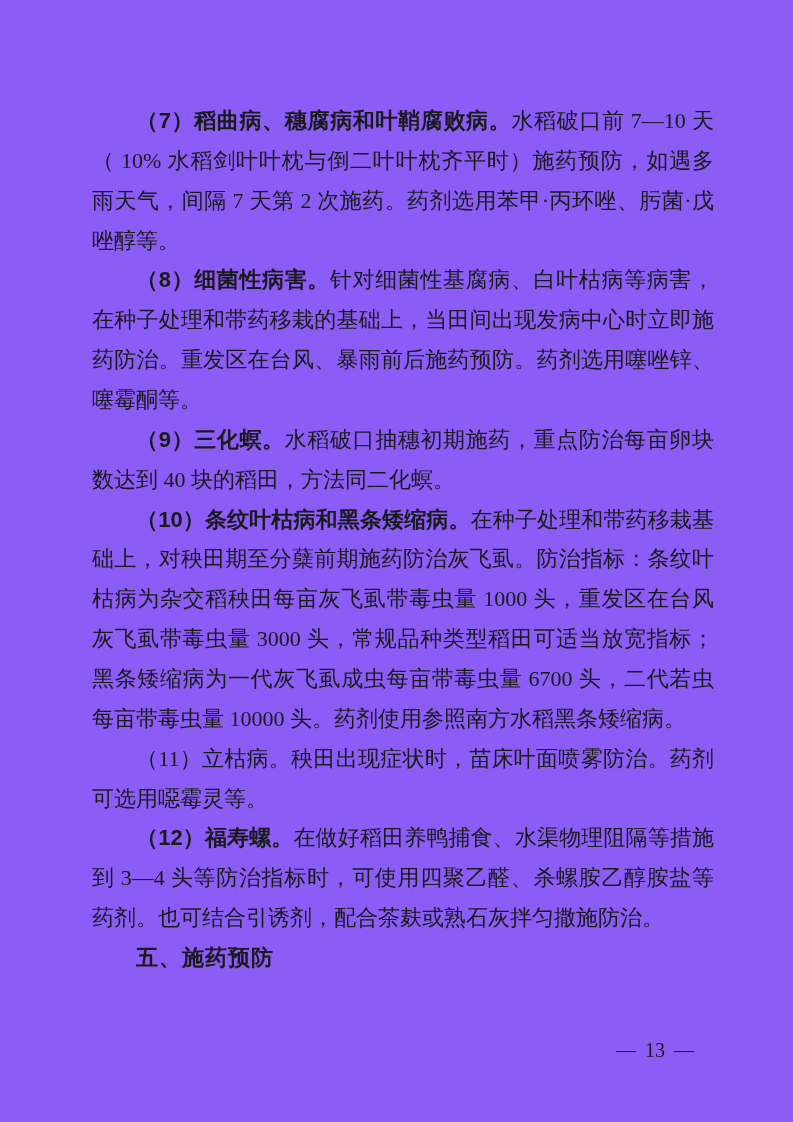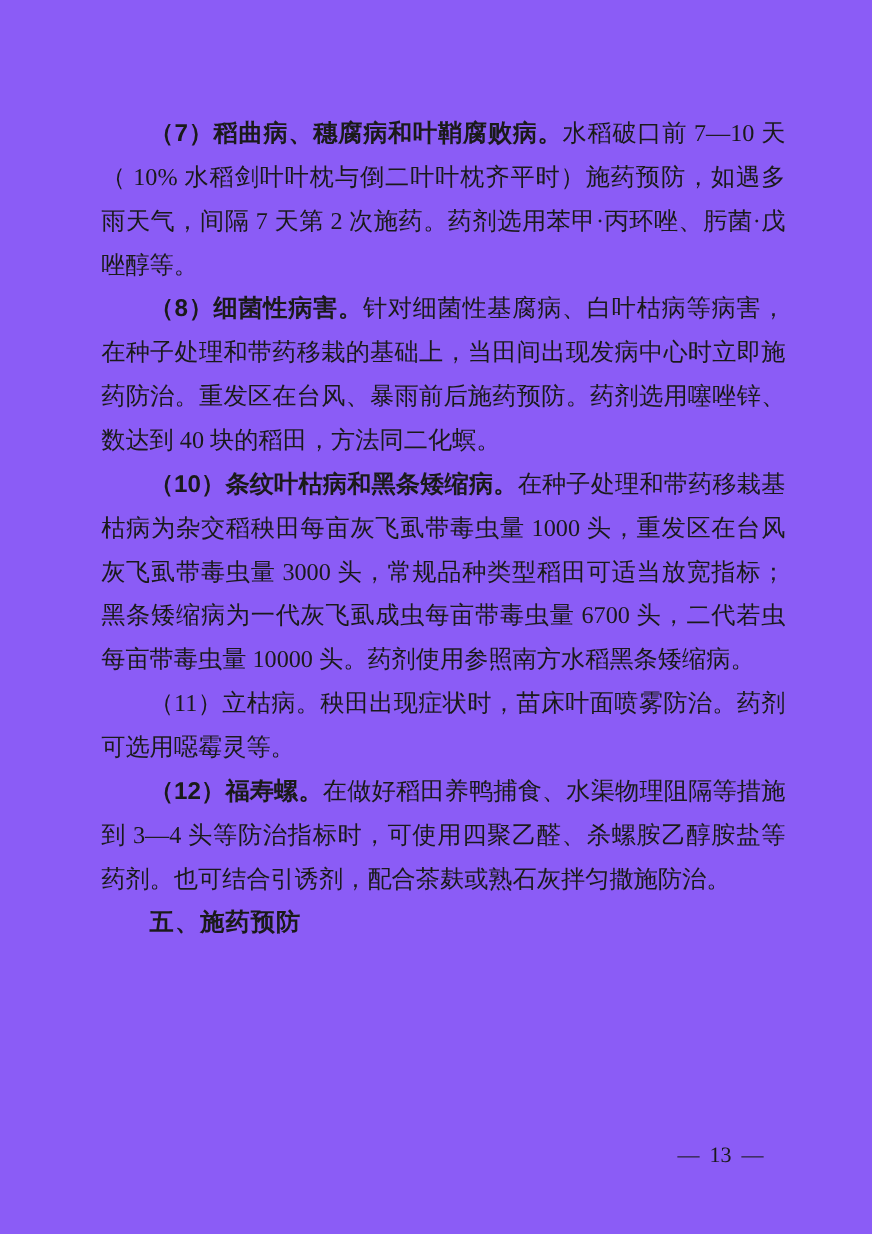"噻霉酮等。" div.tline { html: none -> <div><span>噻霉酮等。</span></div> }
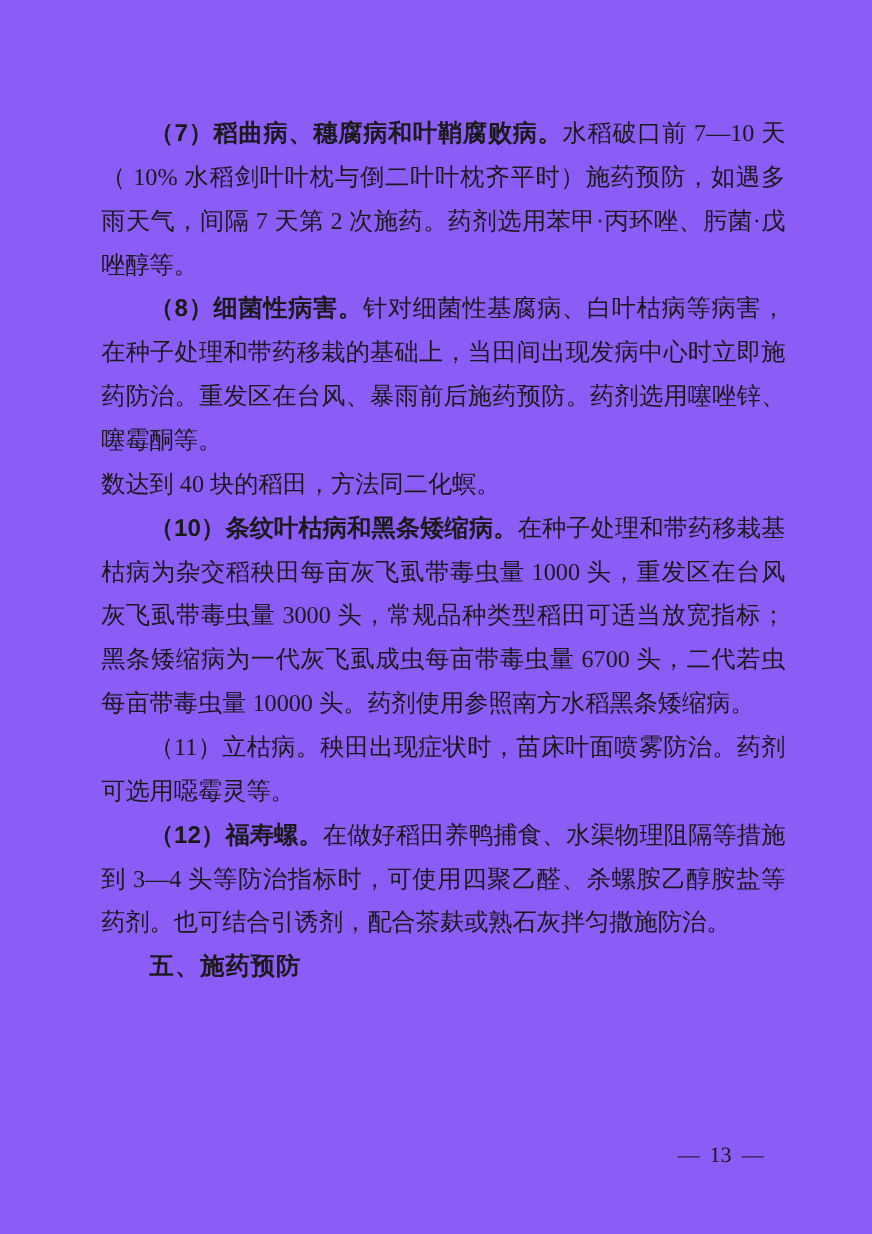"（9）三化螟。水稻破口抽穗初期施药，重点防治每亩卵块" div.tline { html: none -> <div><span>（9）三化螟。</span><span>水稻破口抽穗初期施药，重点防治每亩卵块</span></div> }
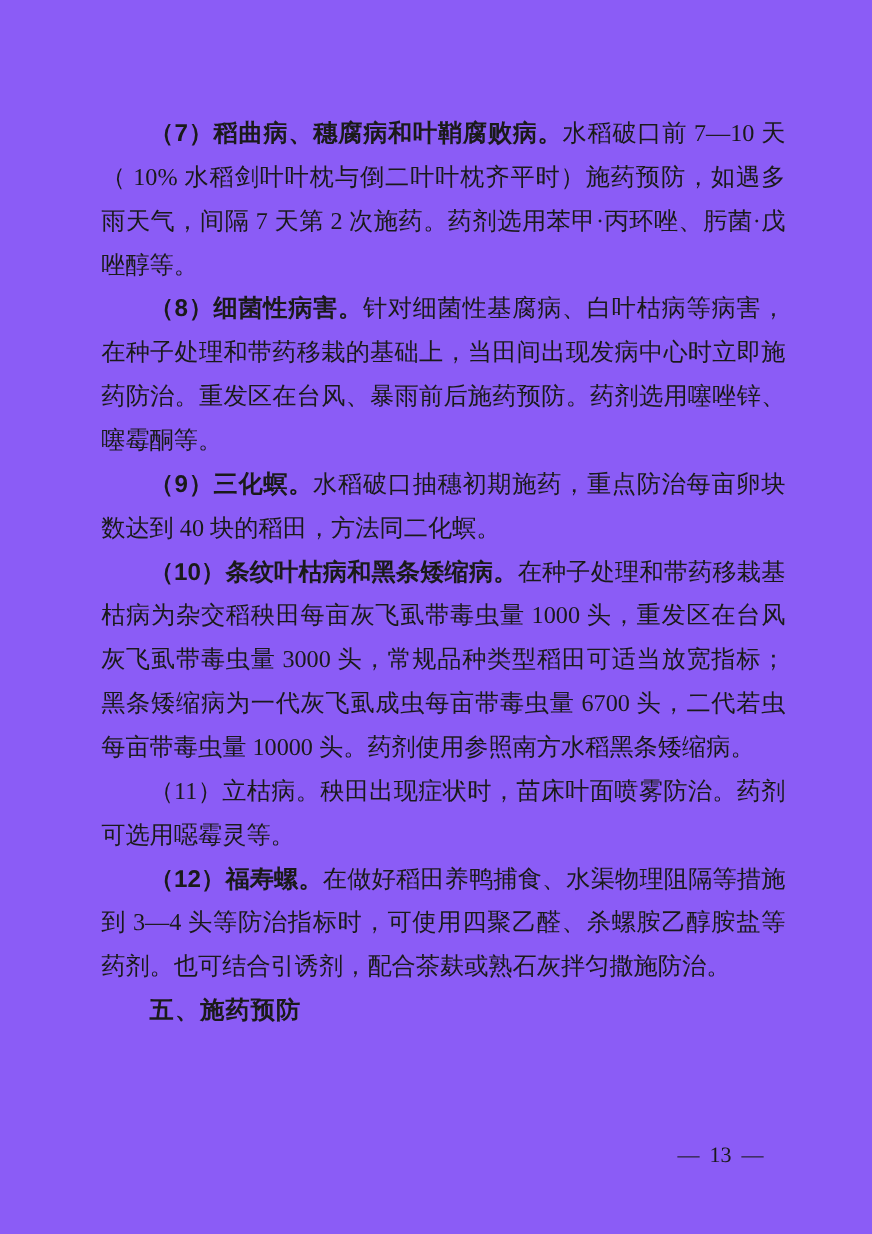"础上，对秧田期至分蘖前期施药防治灰飞虱。防治指标：条纹叶" div.tline { html: none -> <div><span>础上，对秧田期至分蘖前期施药防治灰飞虱。防治指标：条纹叶</span></div> }
